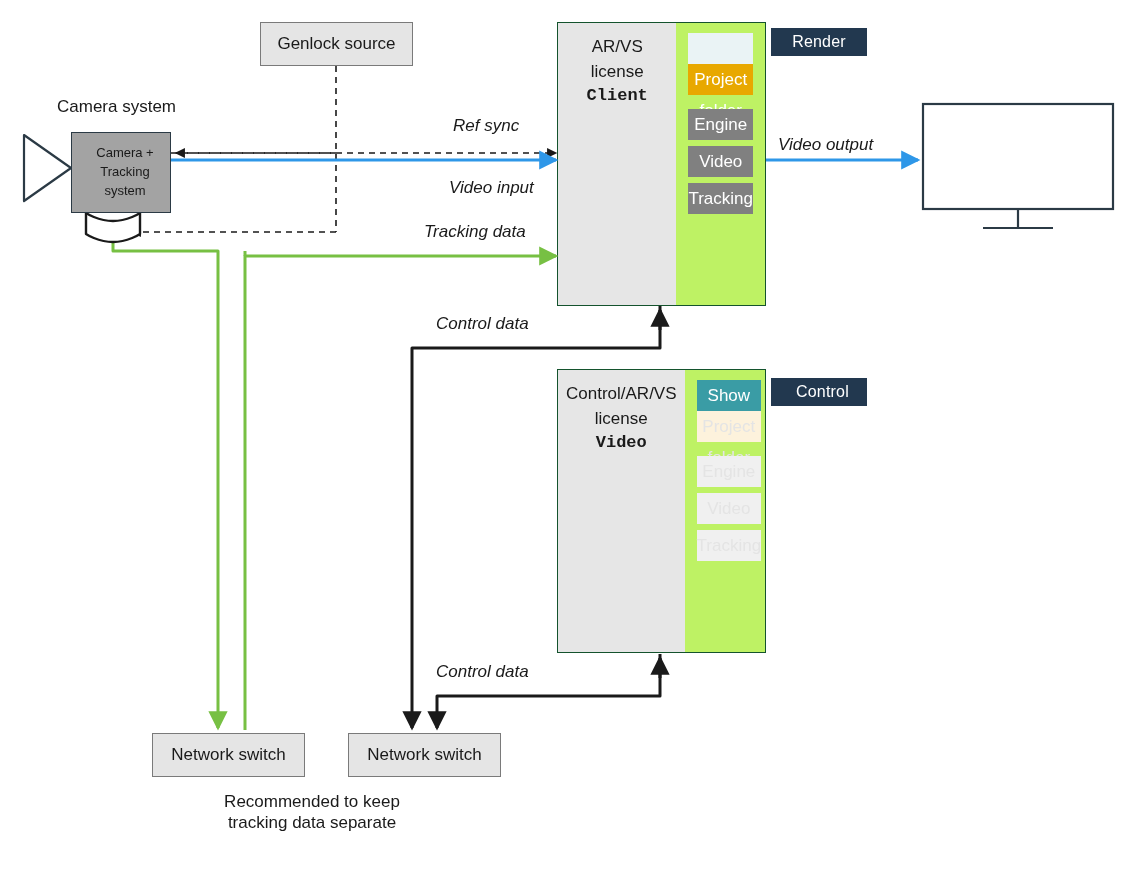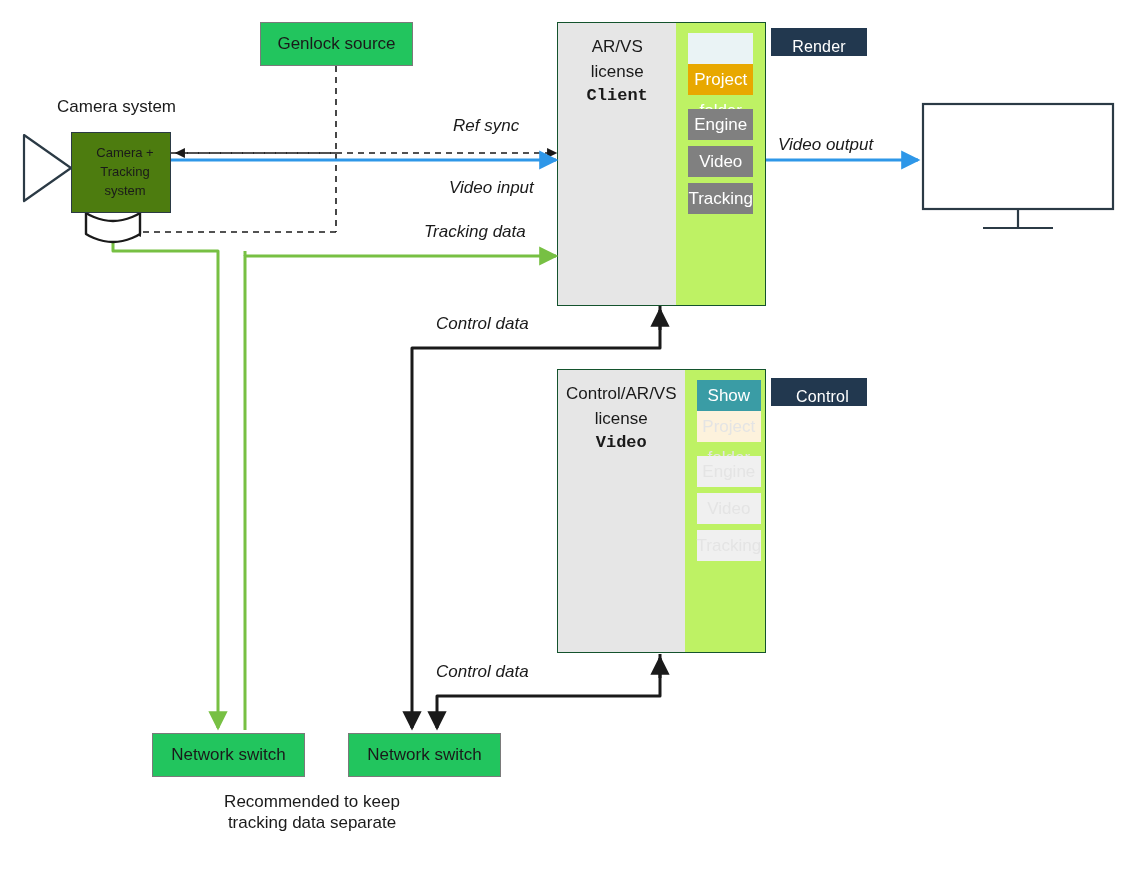"Genlock source" .plainbox { background: #22c55e -> #e5e5e5 }
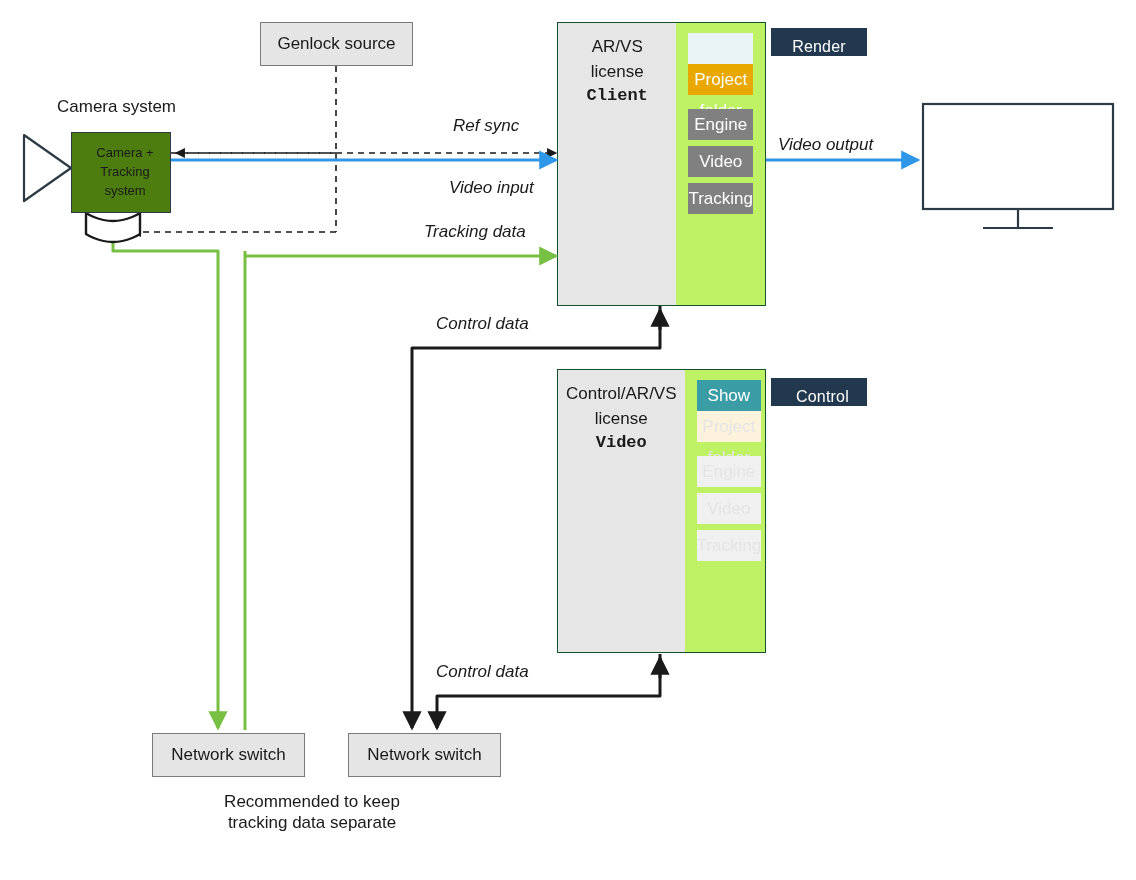"Render" .badge { align-items: flex-end -> center }
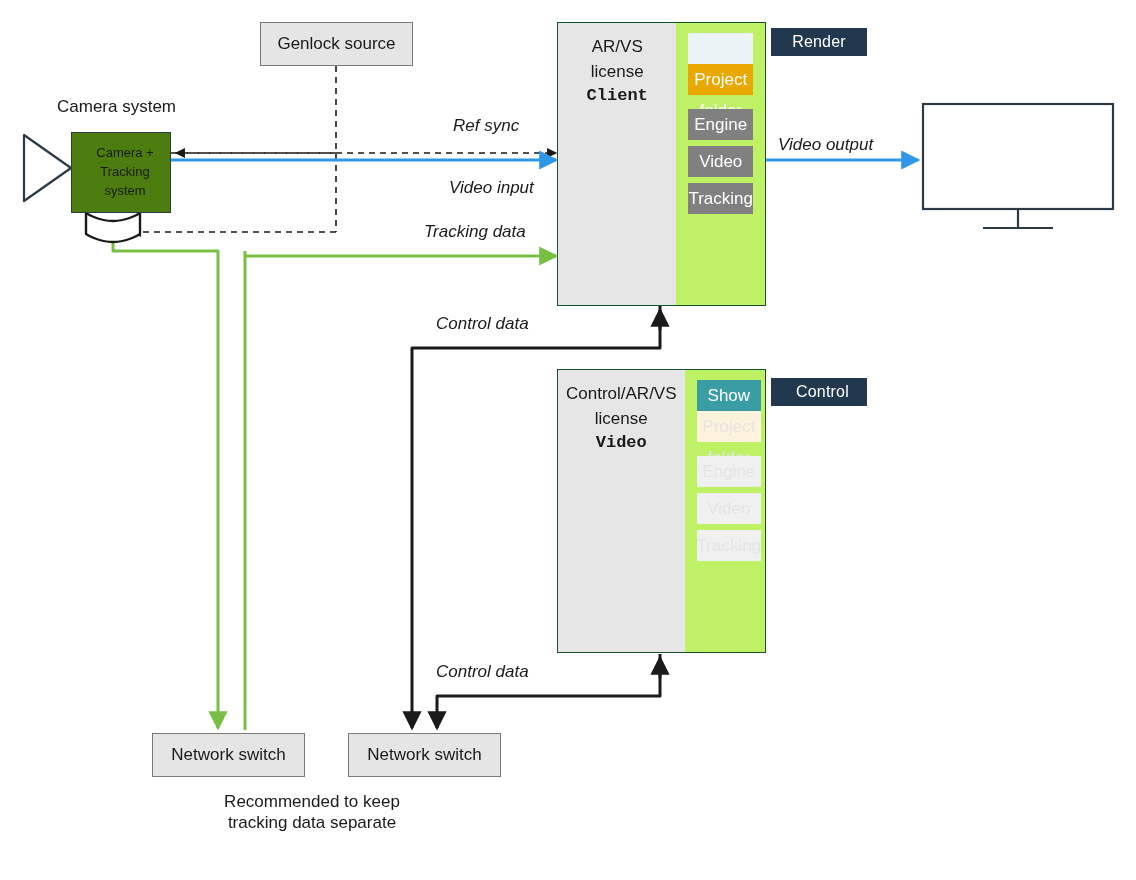"Camera +" .cam-box { background: #4d7c0f -> #a3a3a3 }
